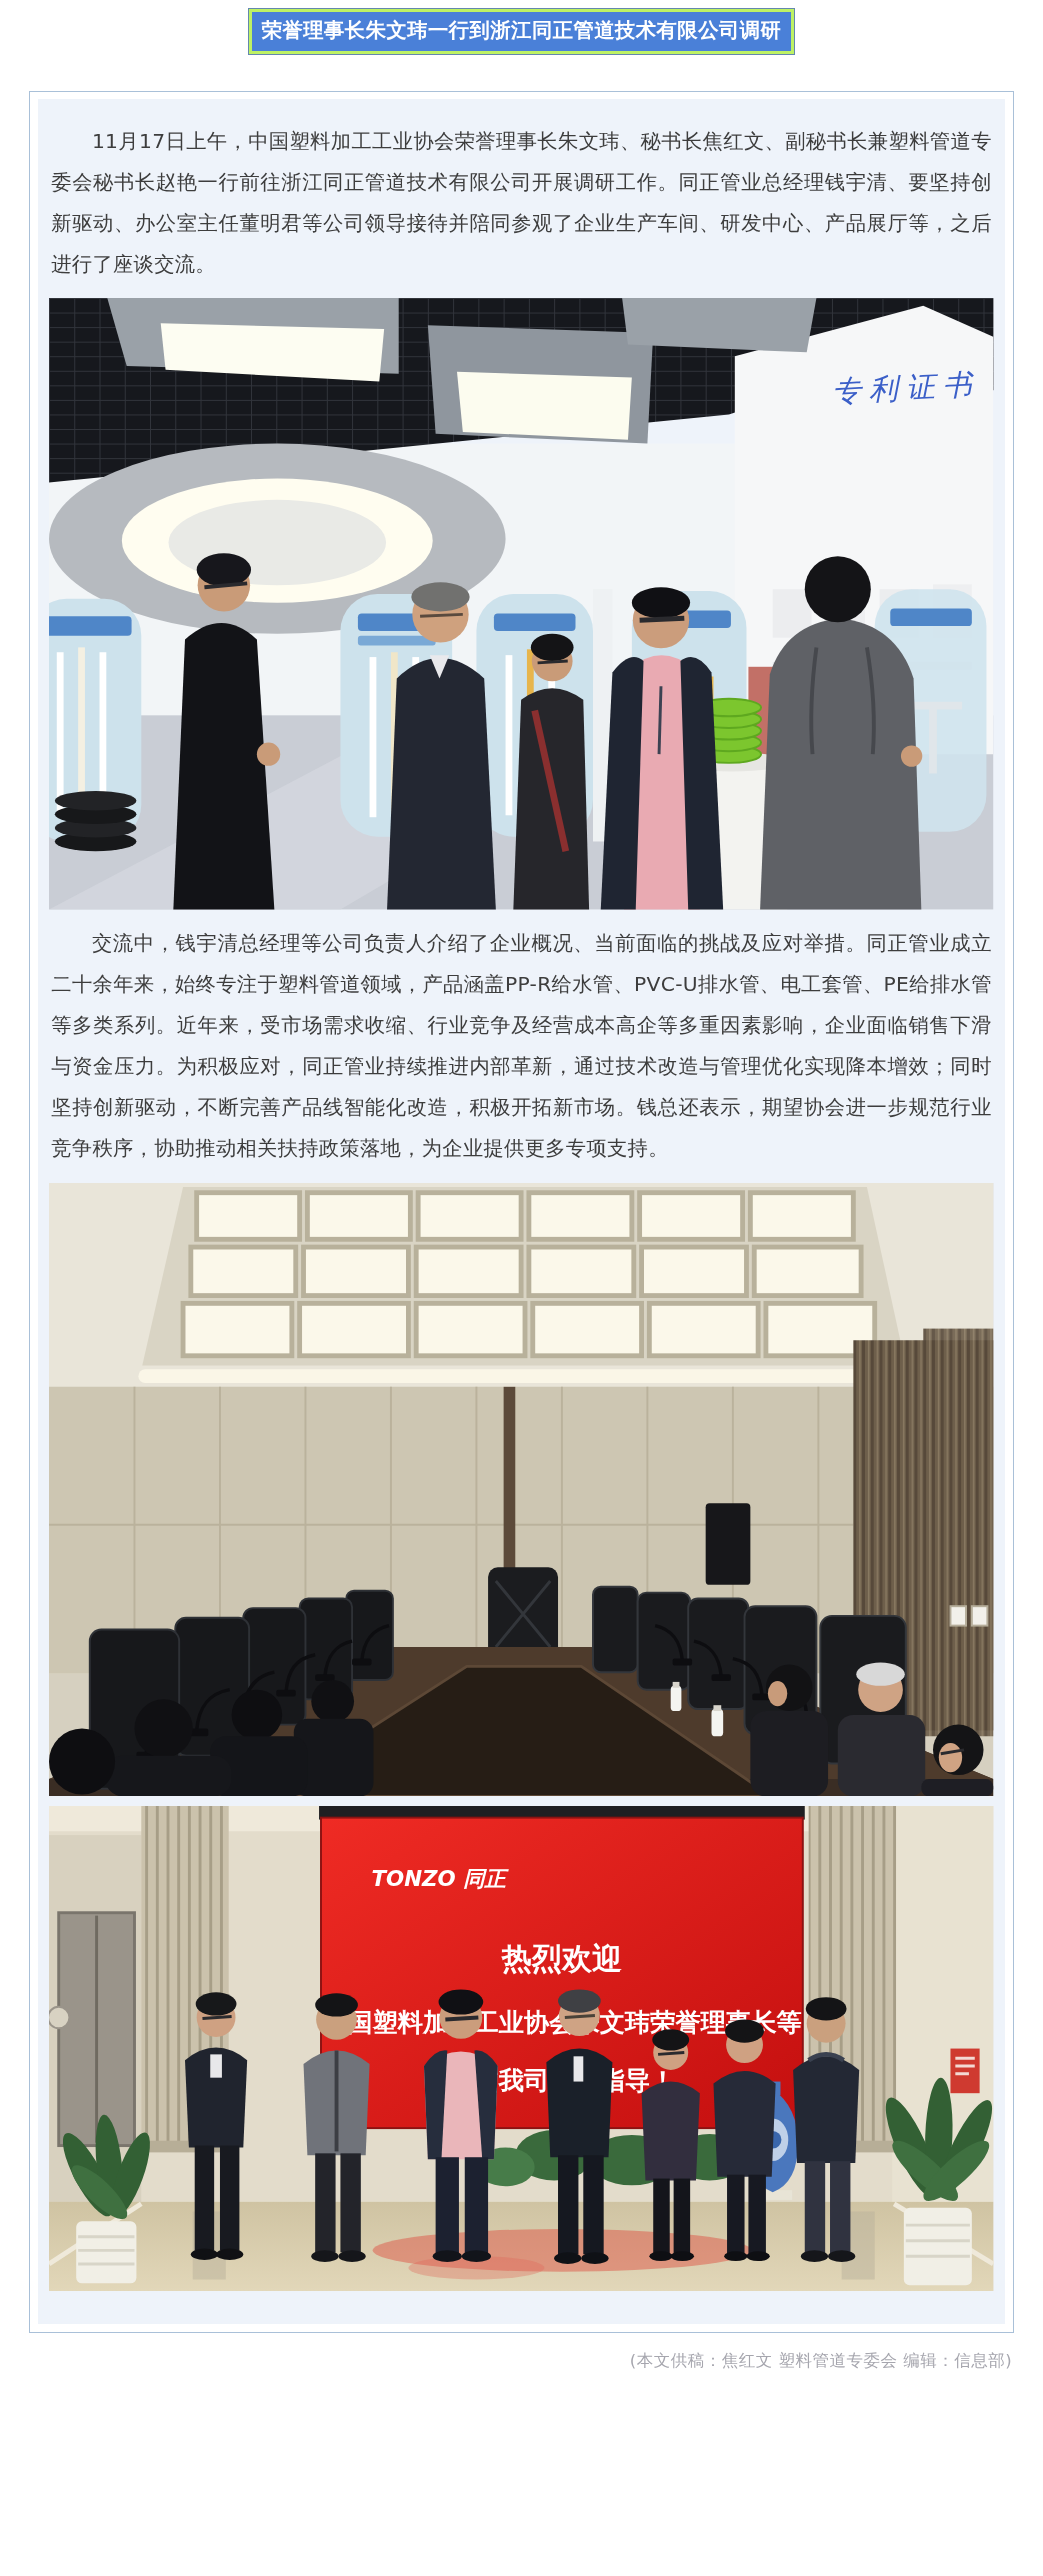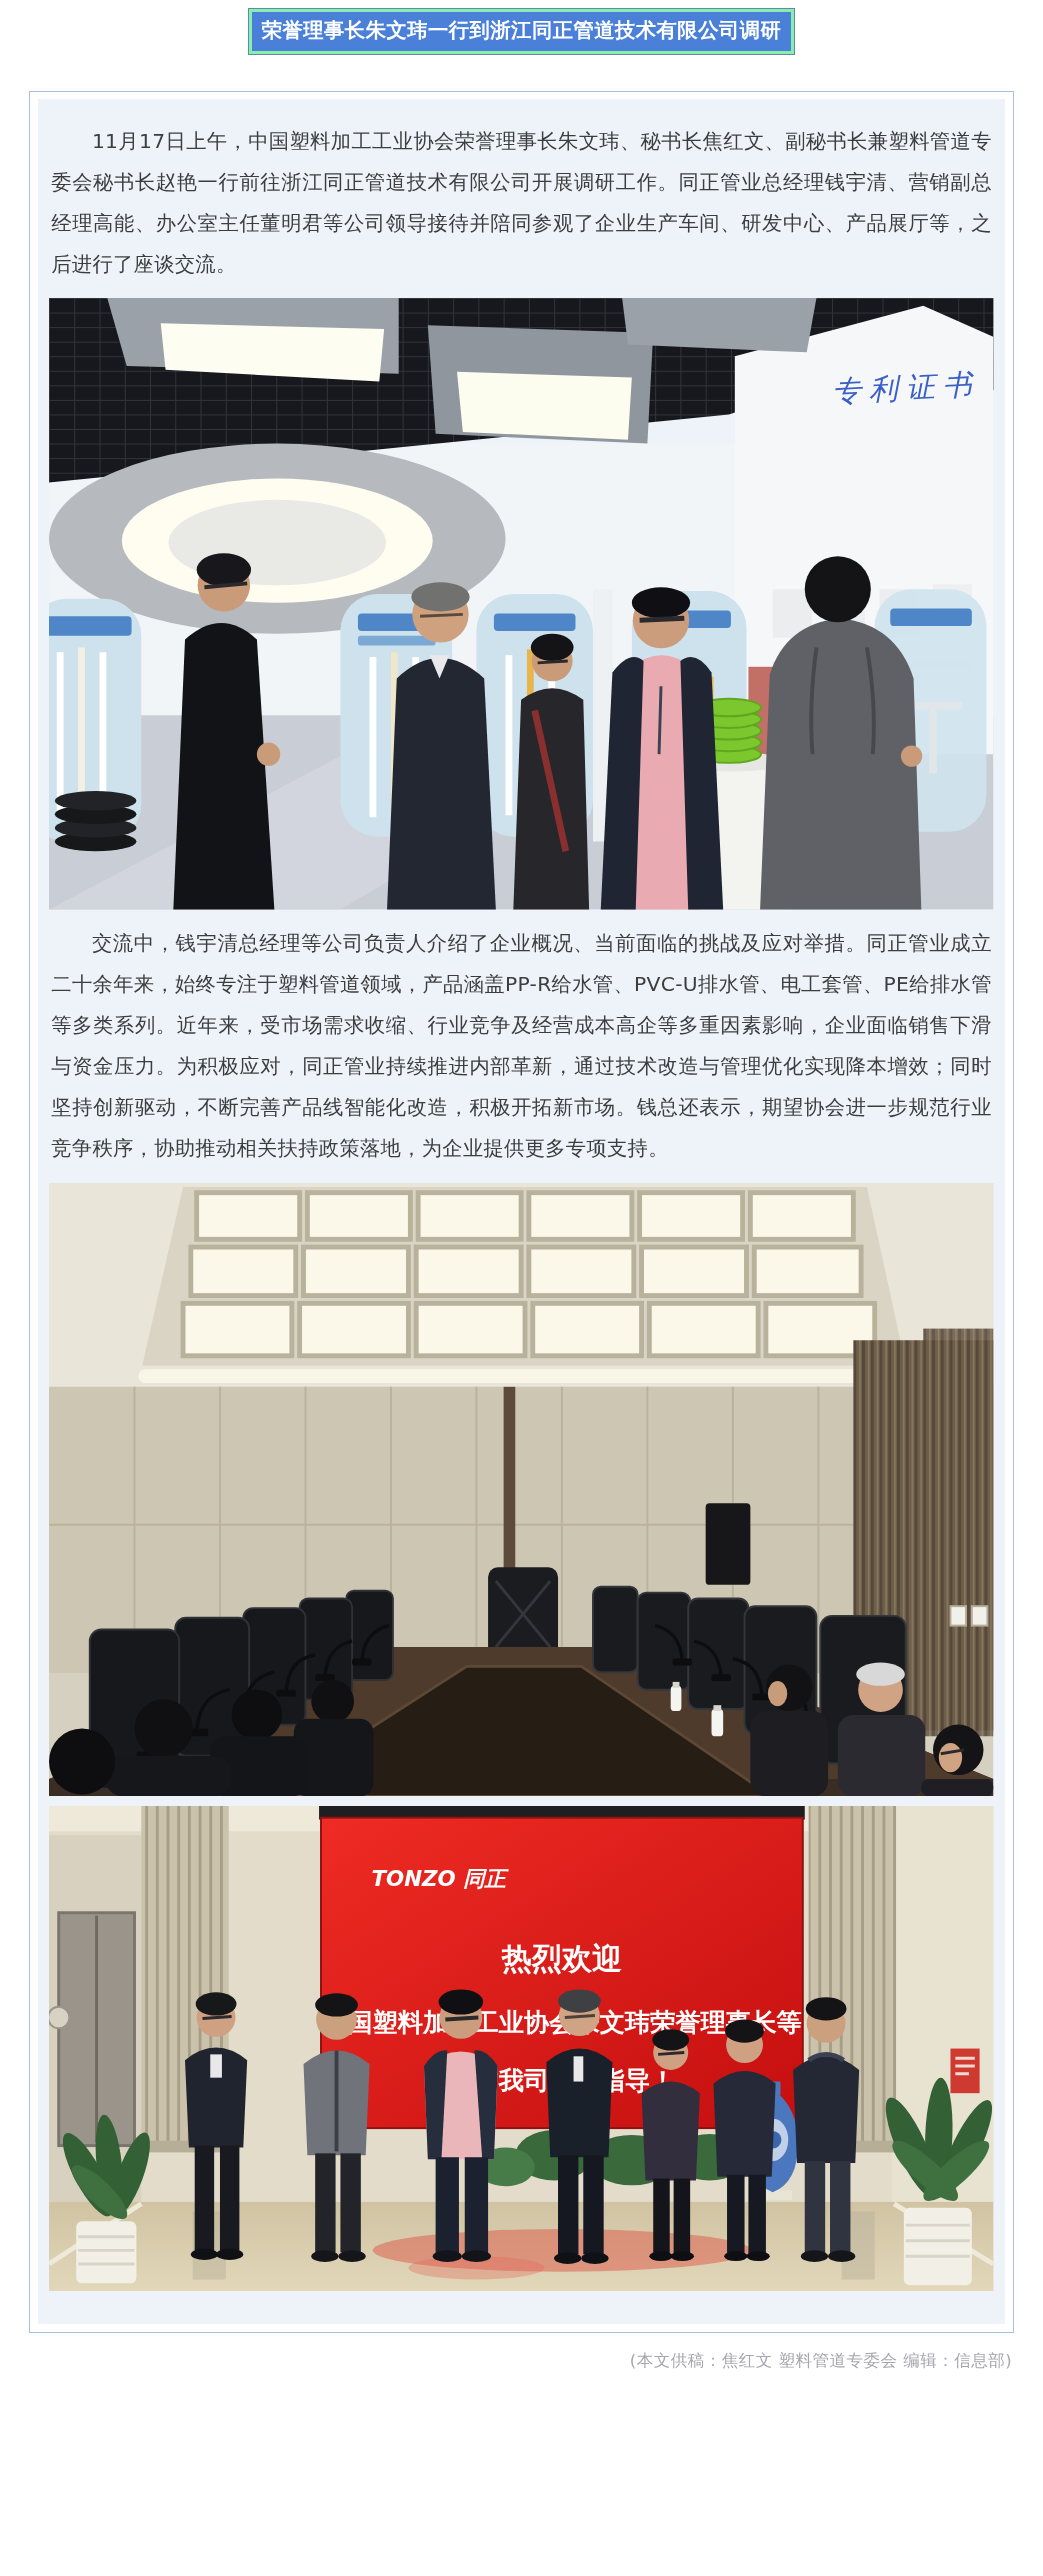"荣誉理事长朱文玮一行到浙江同正管道技术有限公司调研" .banner { background: #86efac -> #bef264 }
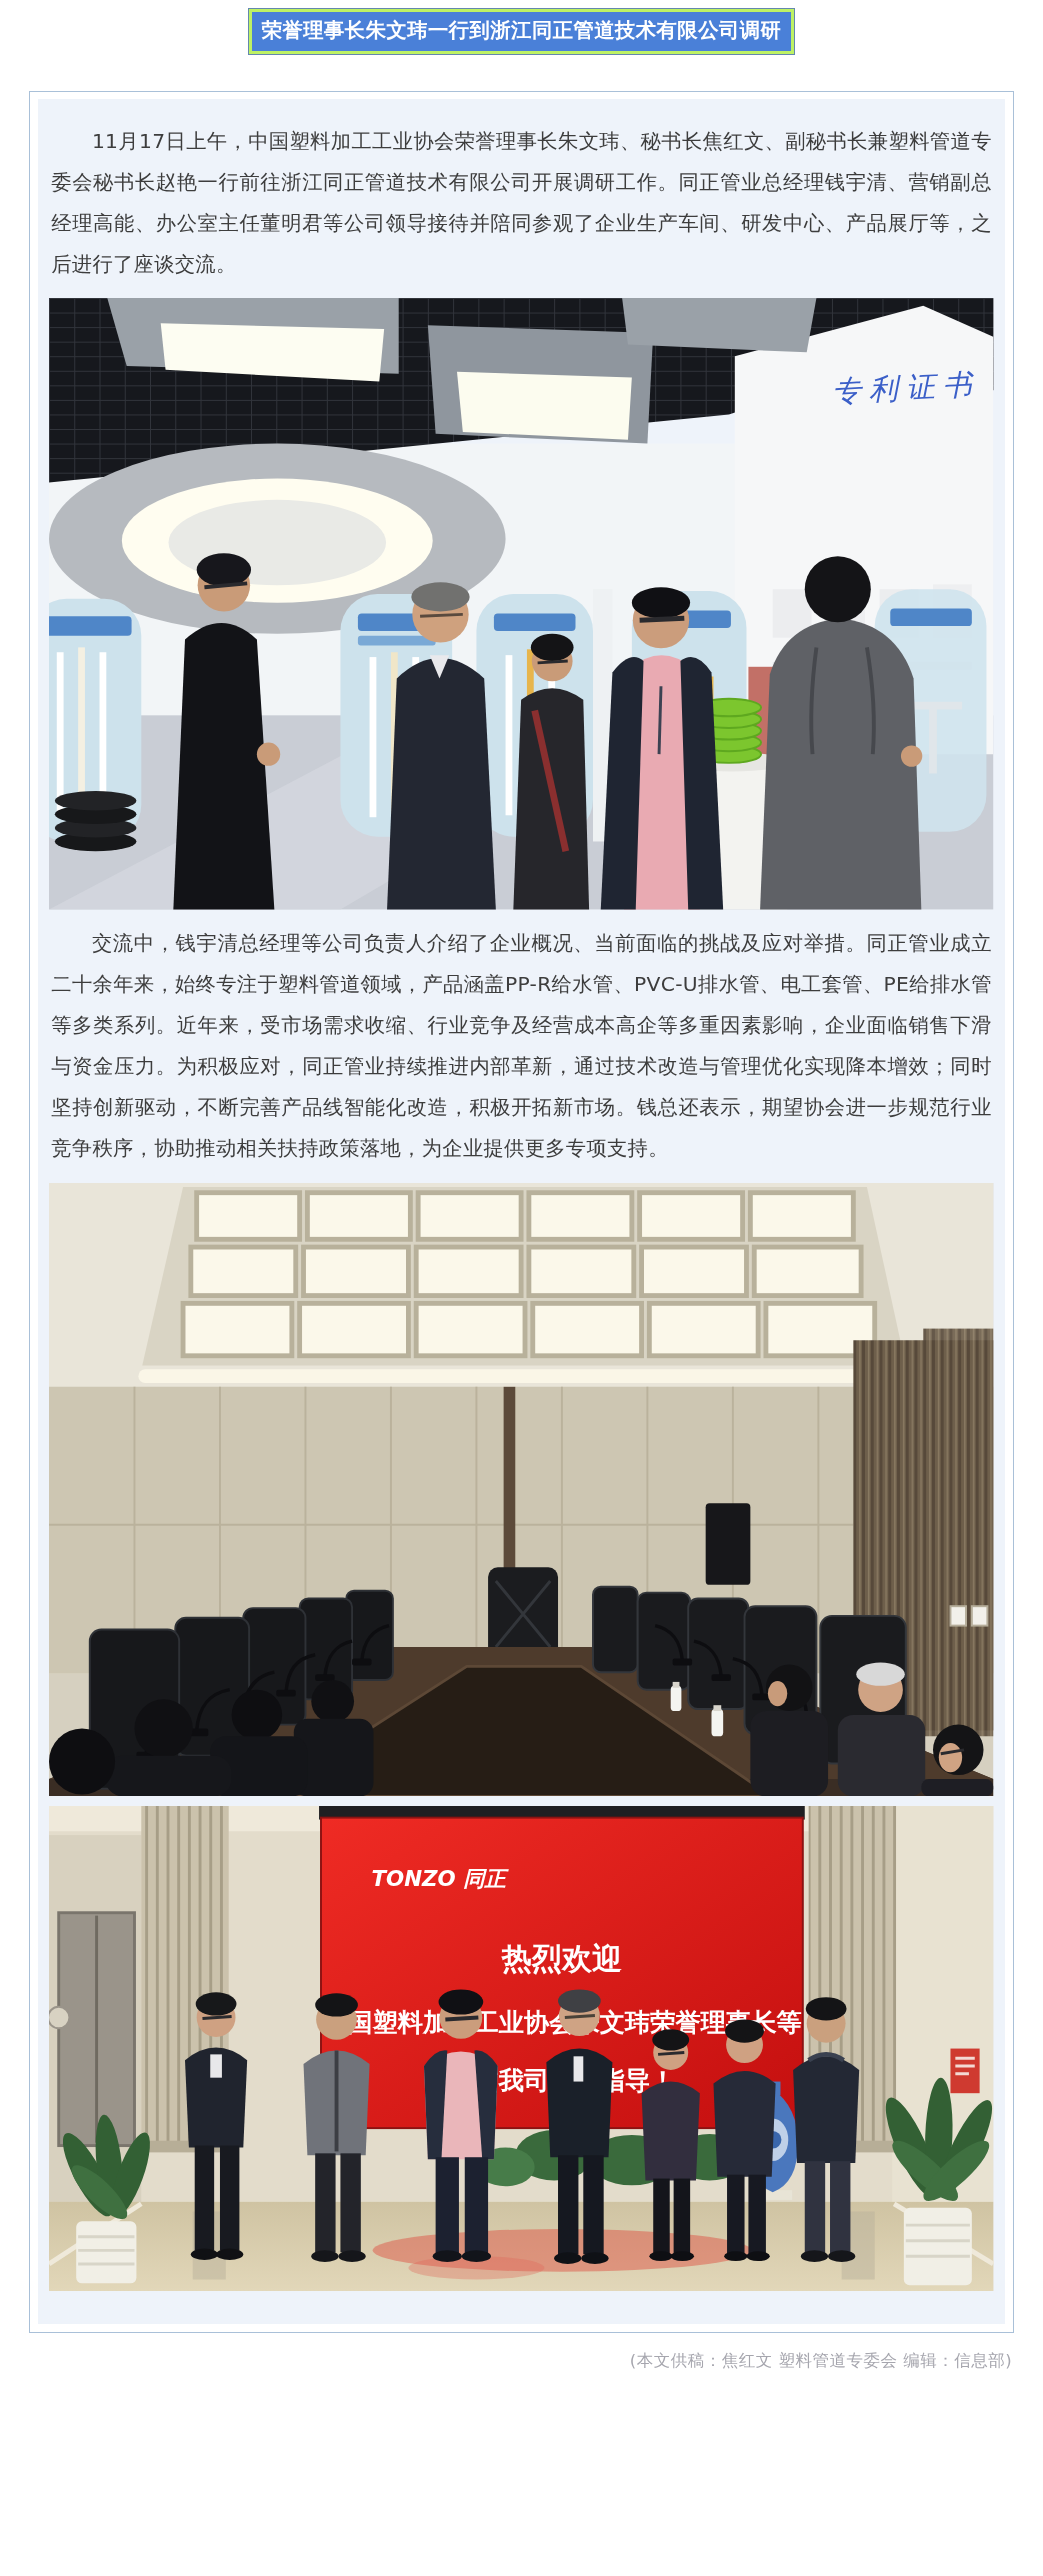"11月17日上午，中国塑料加工工业协会荣誉理事长朱文玮、秘书长焦红文、副秘书长兼" p.para { text: 营销副总经理高能 -> 要坚持创新驱动 }
